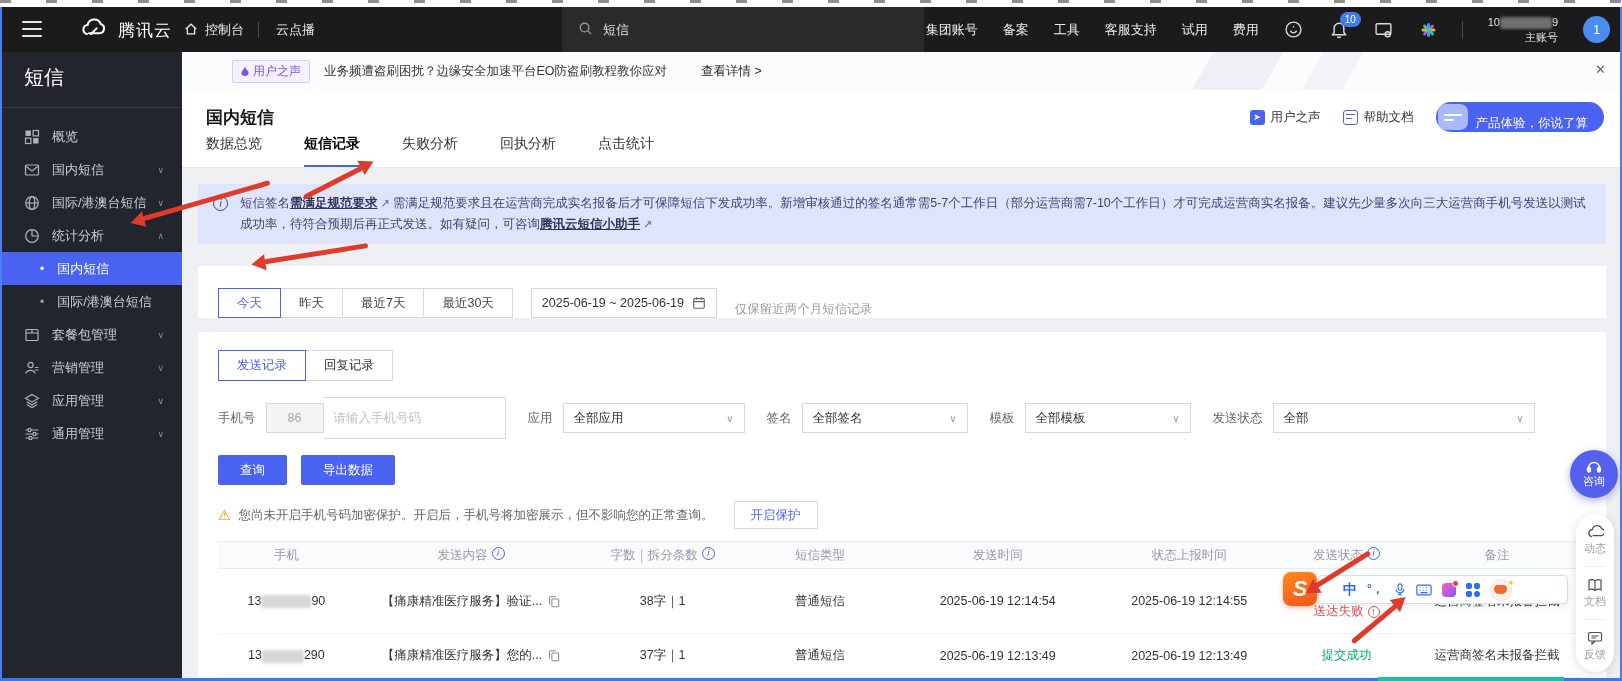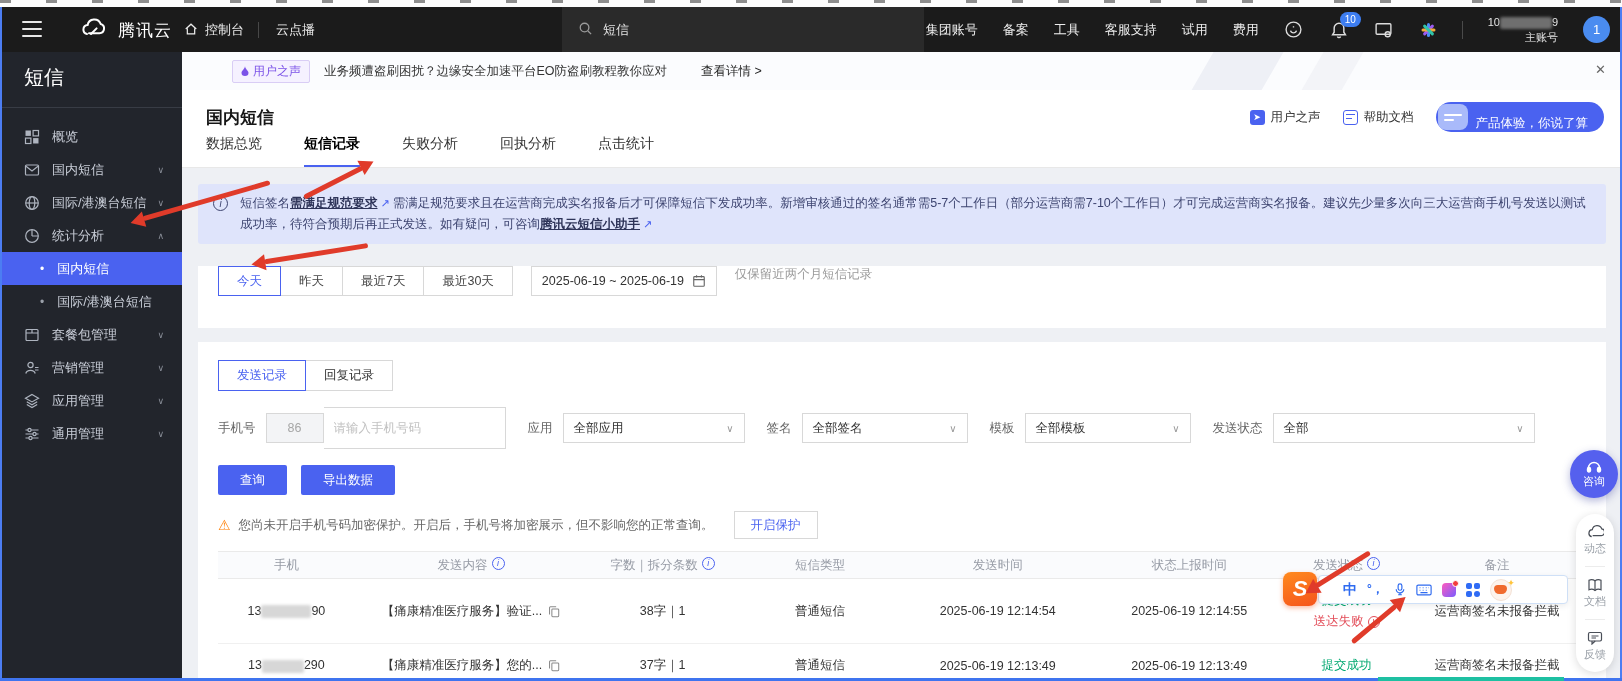"今天" .card-date { align-items: flex-start -> flex-end; height: 62px -> 52px }
